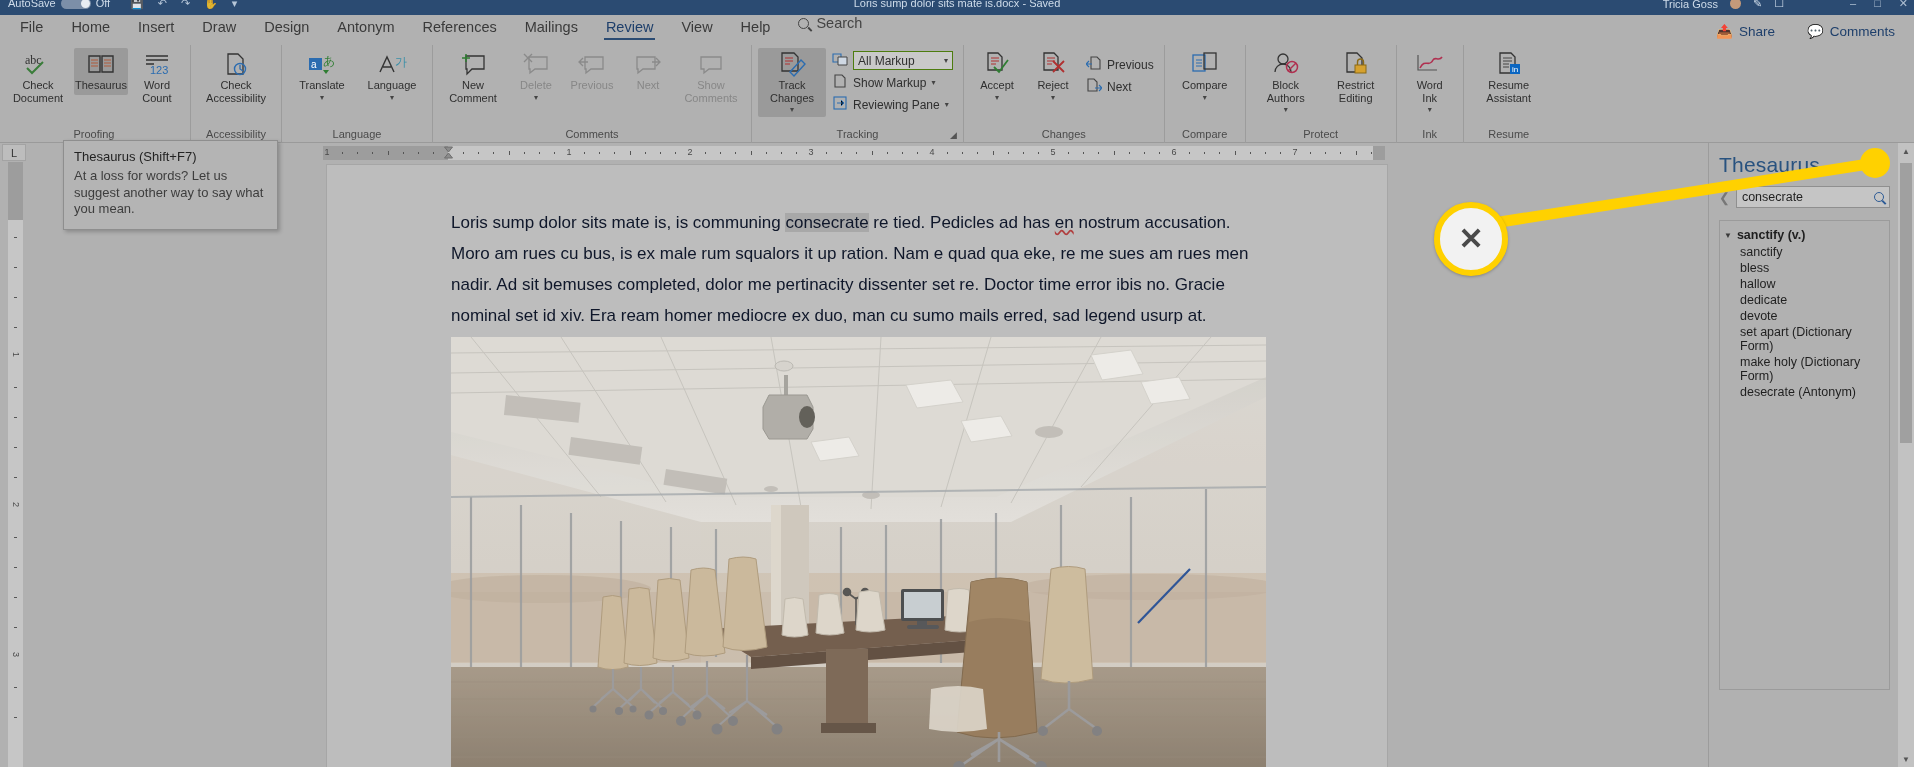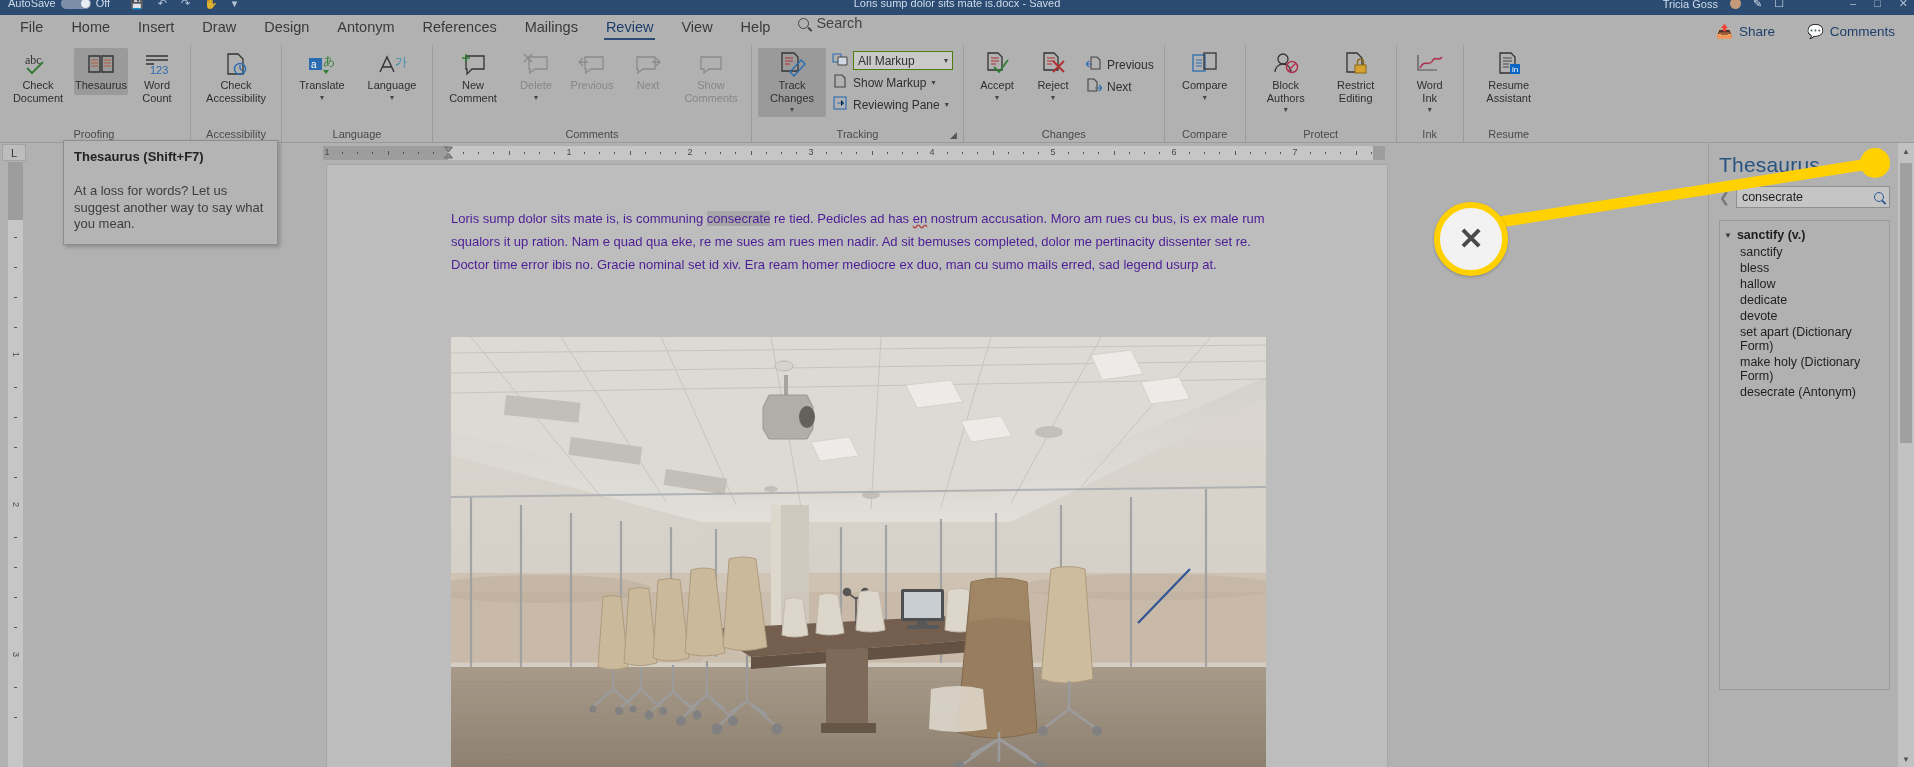"Thesaurus (Shift+F7)" .tooltip .tt-title { font-weight: bold -> normal; margin-bottom: 19px -> 4px }
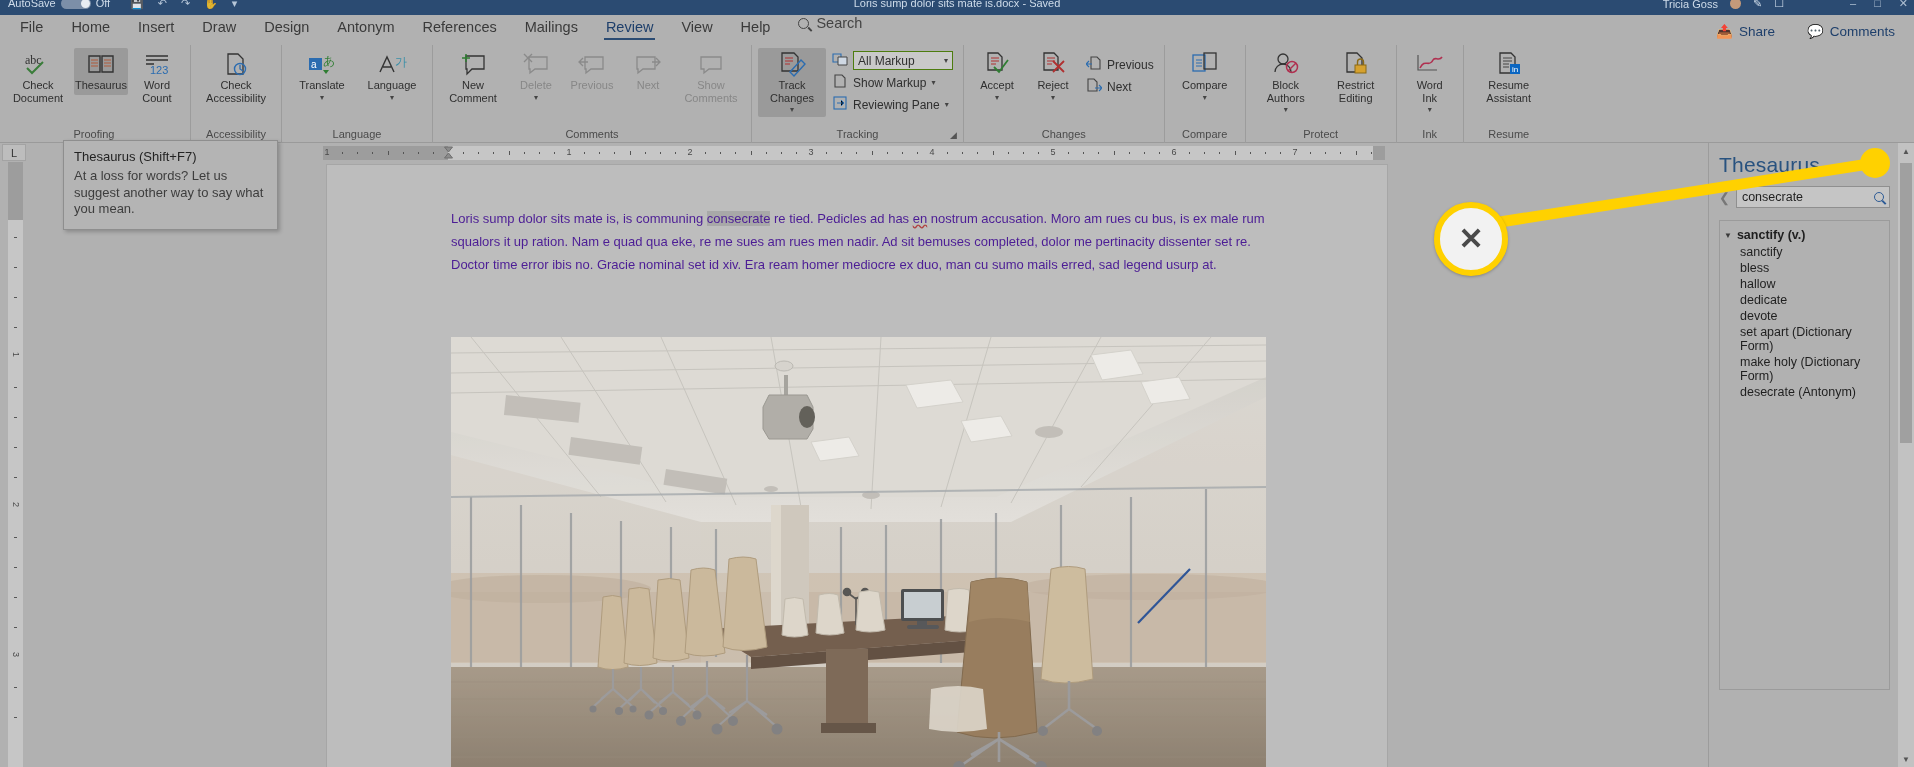"Loris sump dolor sits mate is," .para { color: #4c1d95 -> #0f172a; font-size: 13px -> 17px; line-height: 23px -> 31px }
